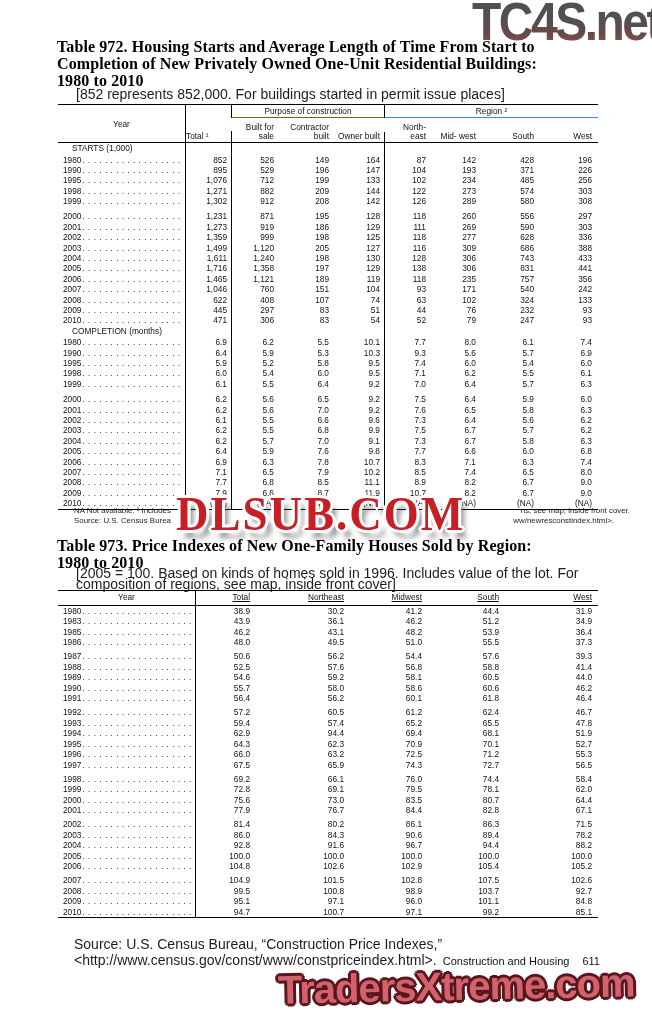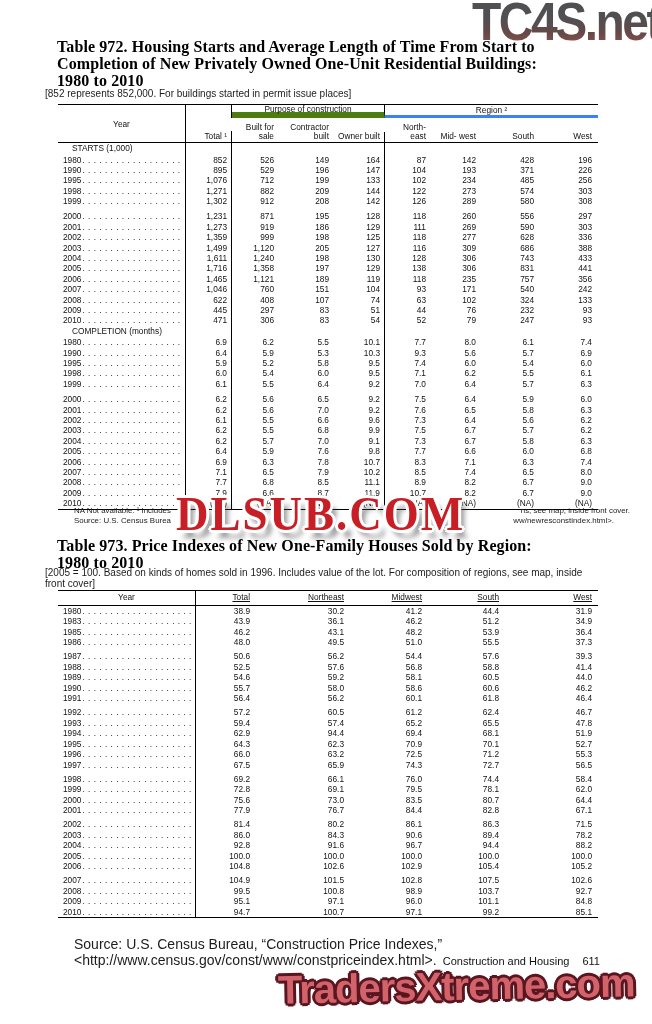"[852 represents 852,000. For buildings" .bracket-note { font-size: 10px -> 14px; left: 45px -> 76px }
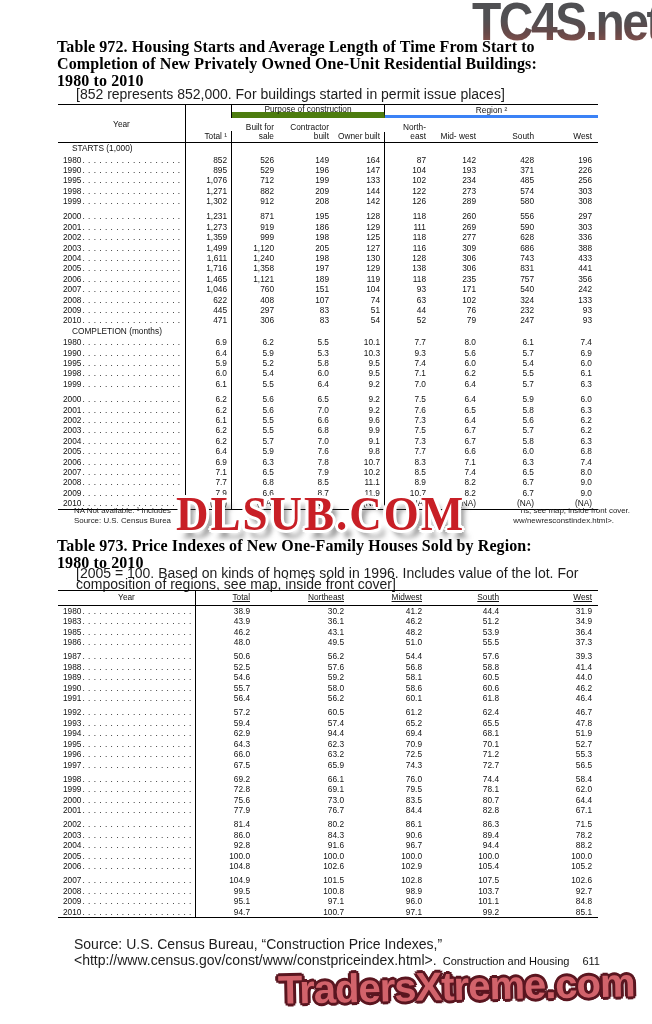"Purpose of construction" .h-purpose { border-bottom: 6px solid #4d7c0f -> 1px solid #4d7c0f }
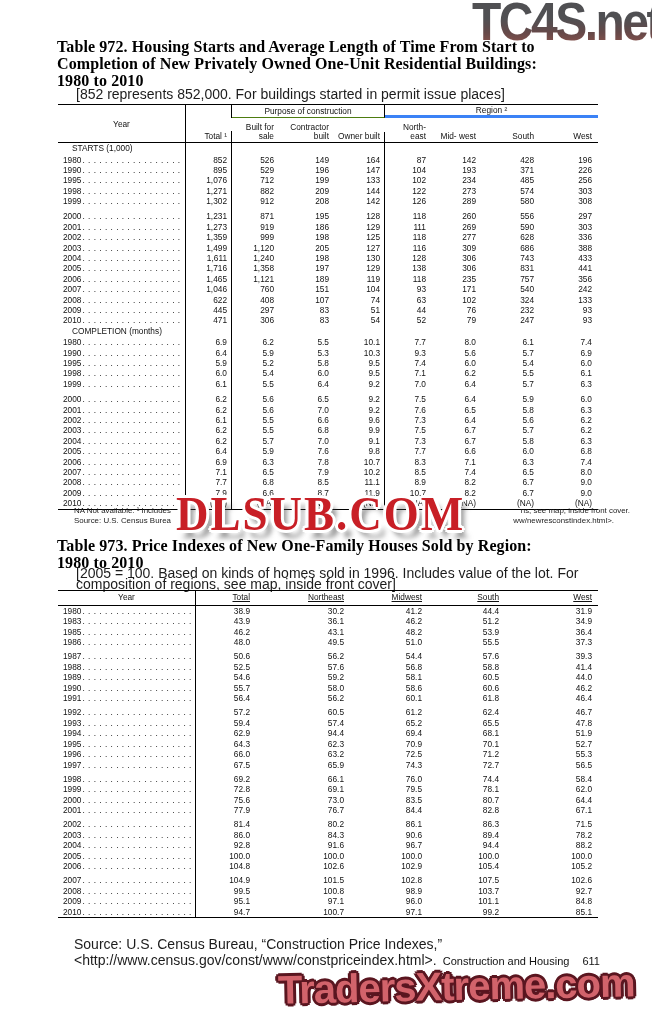"Region ²" .h-region { border-bottom: 3px solid #3b82f6 -> 1px solid #3b82f6 }
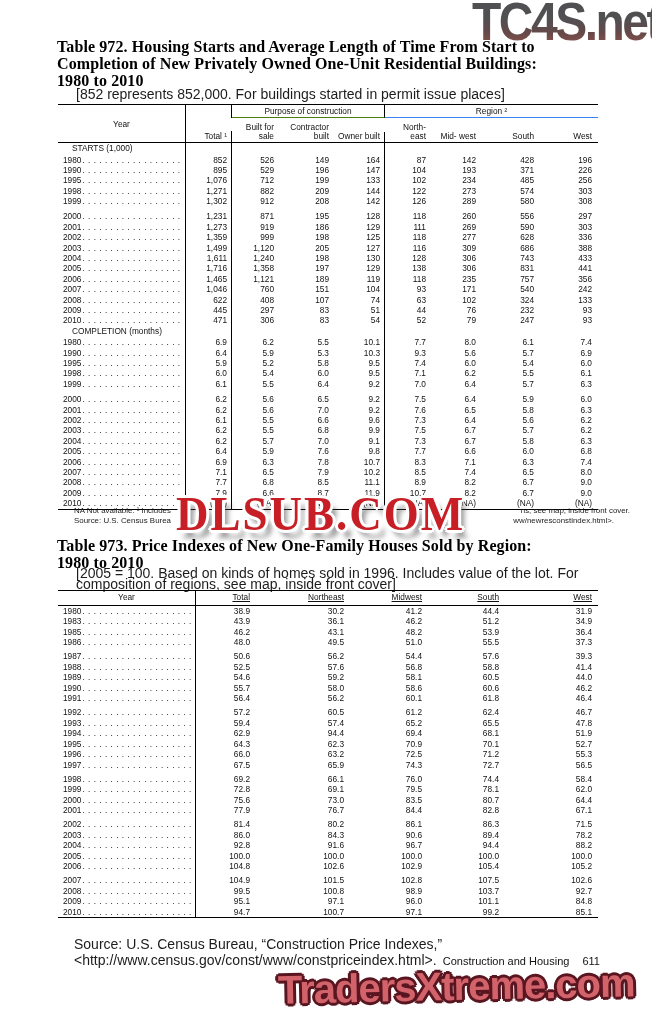"Total ¹" .h-total { text-align: right -> left }
